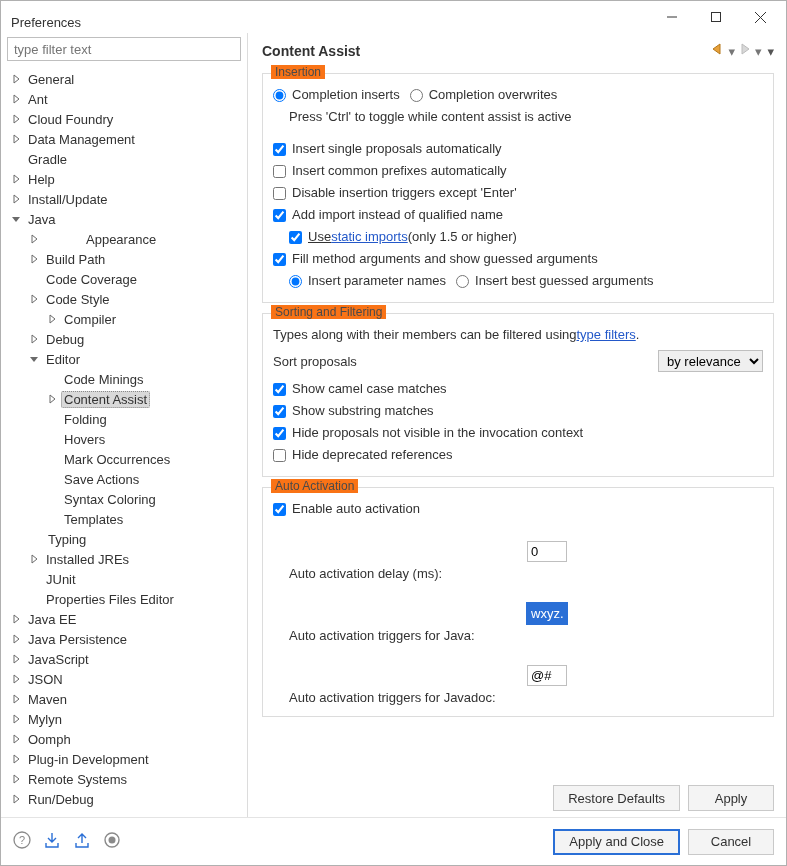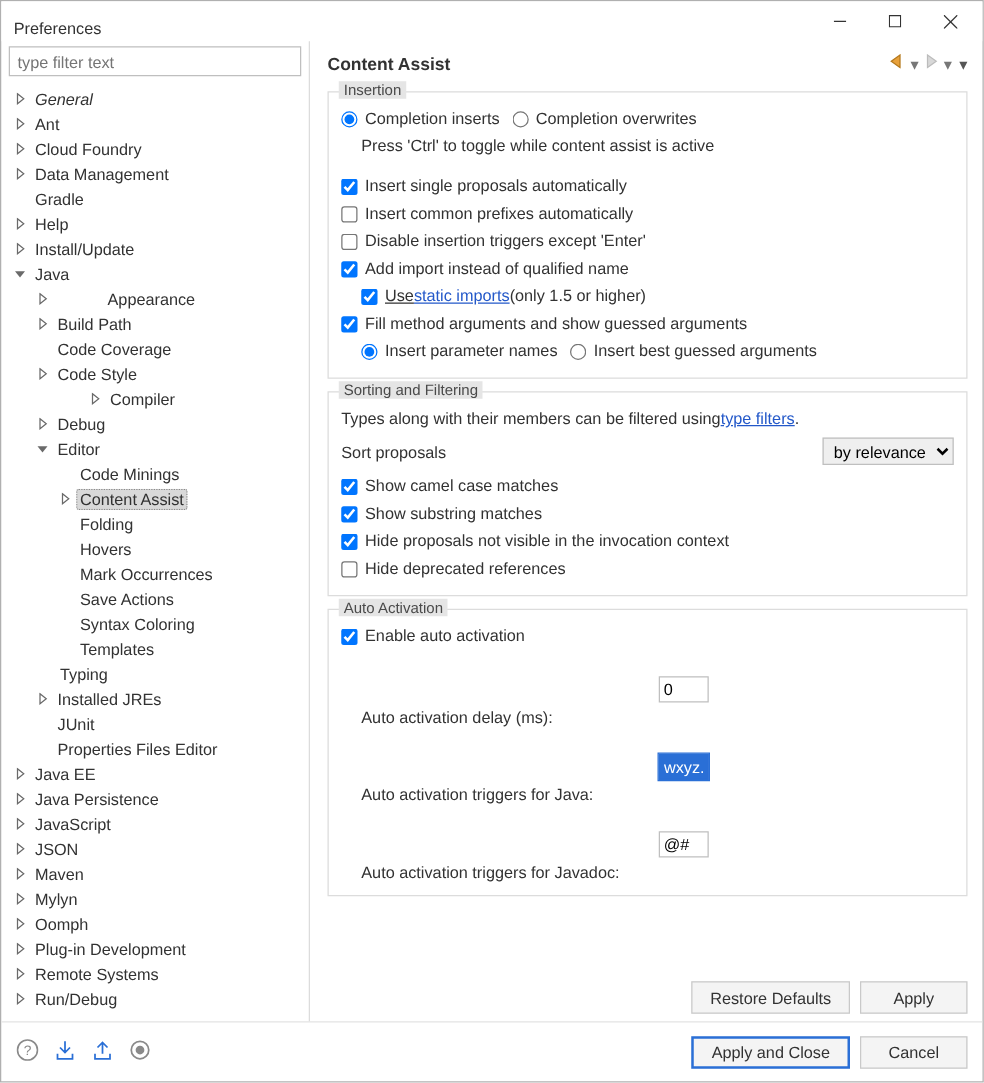"General" li.tree-row { font-style: italic -> none }
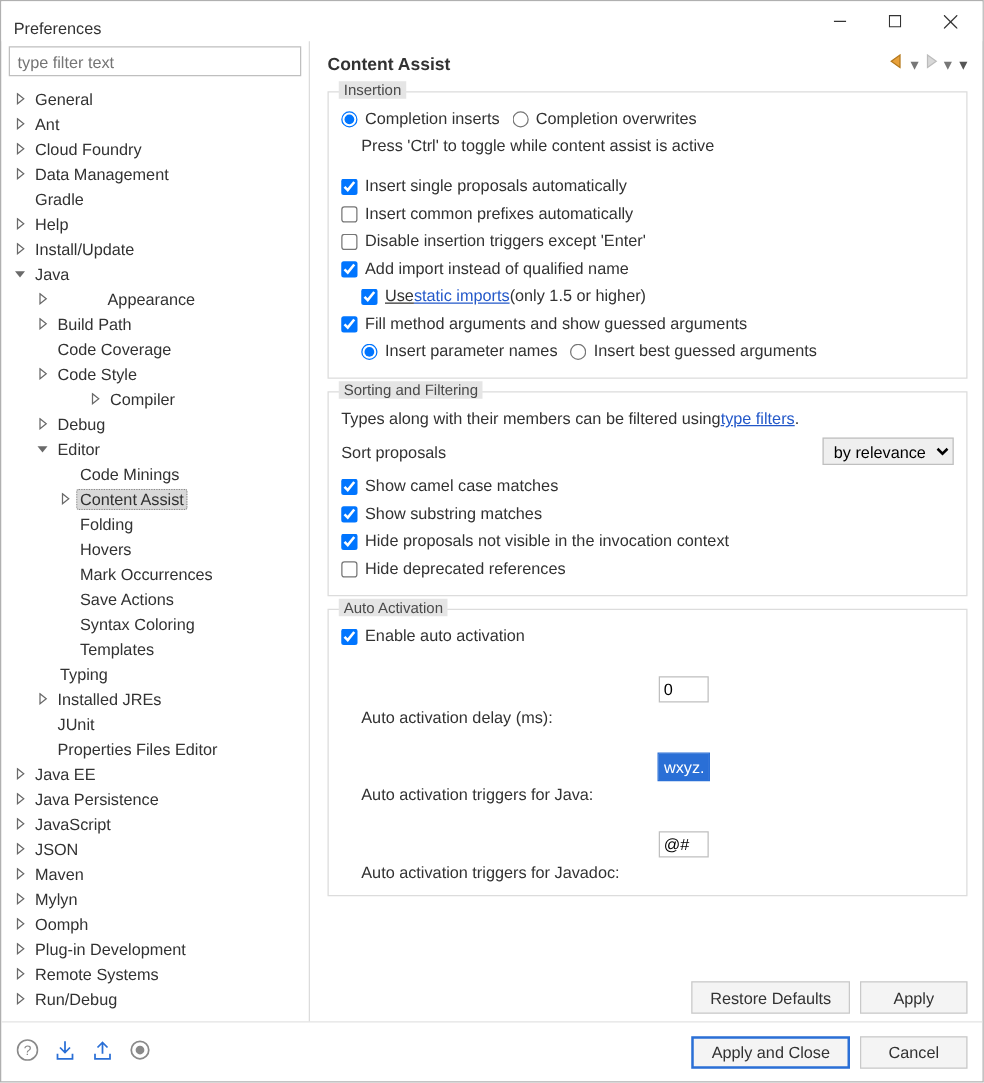"Insertion" .group-legend { background: #e5e5e5 -> #f97316 }
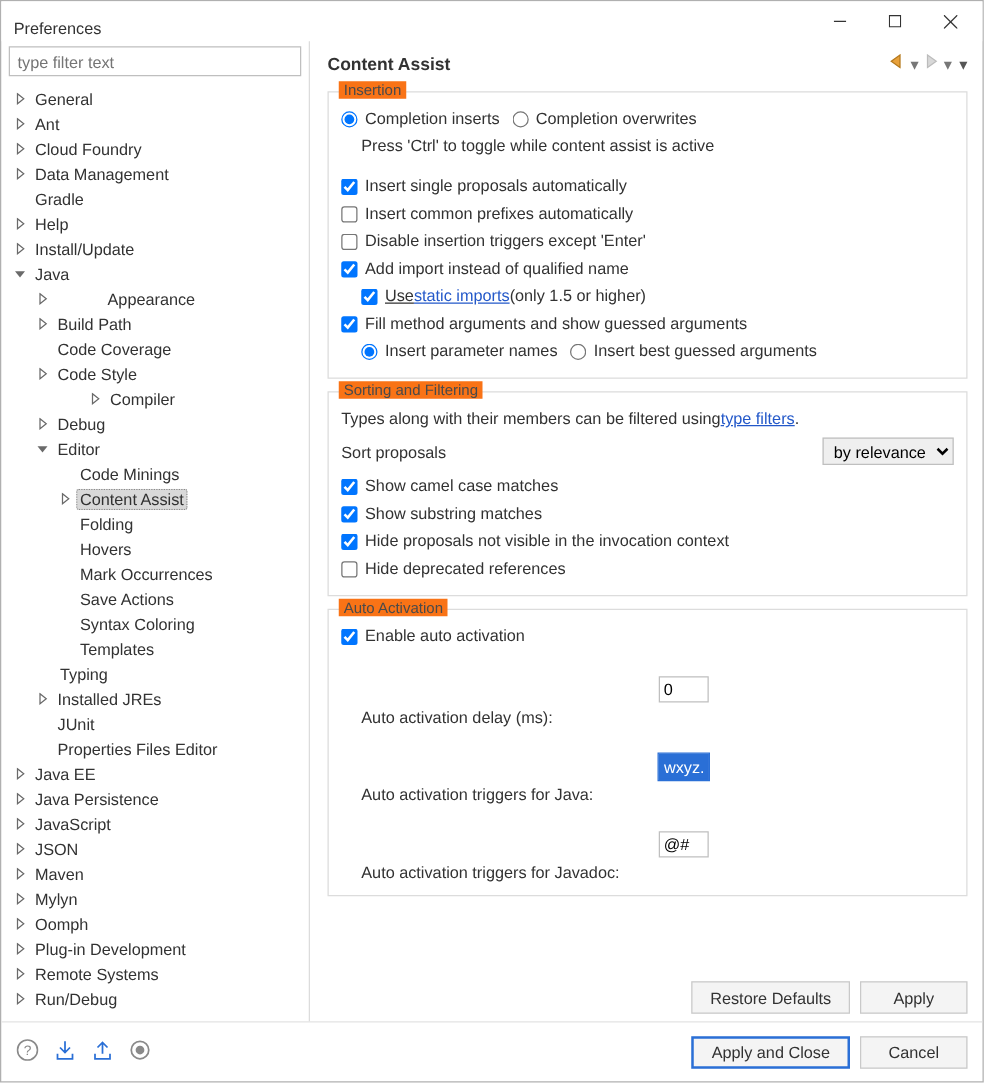"Compiler" li.tree-row { margin-left: 24px -> none }
